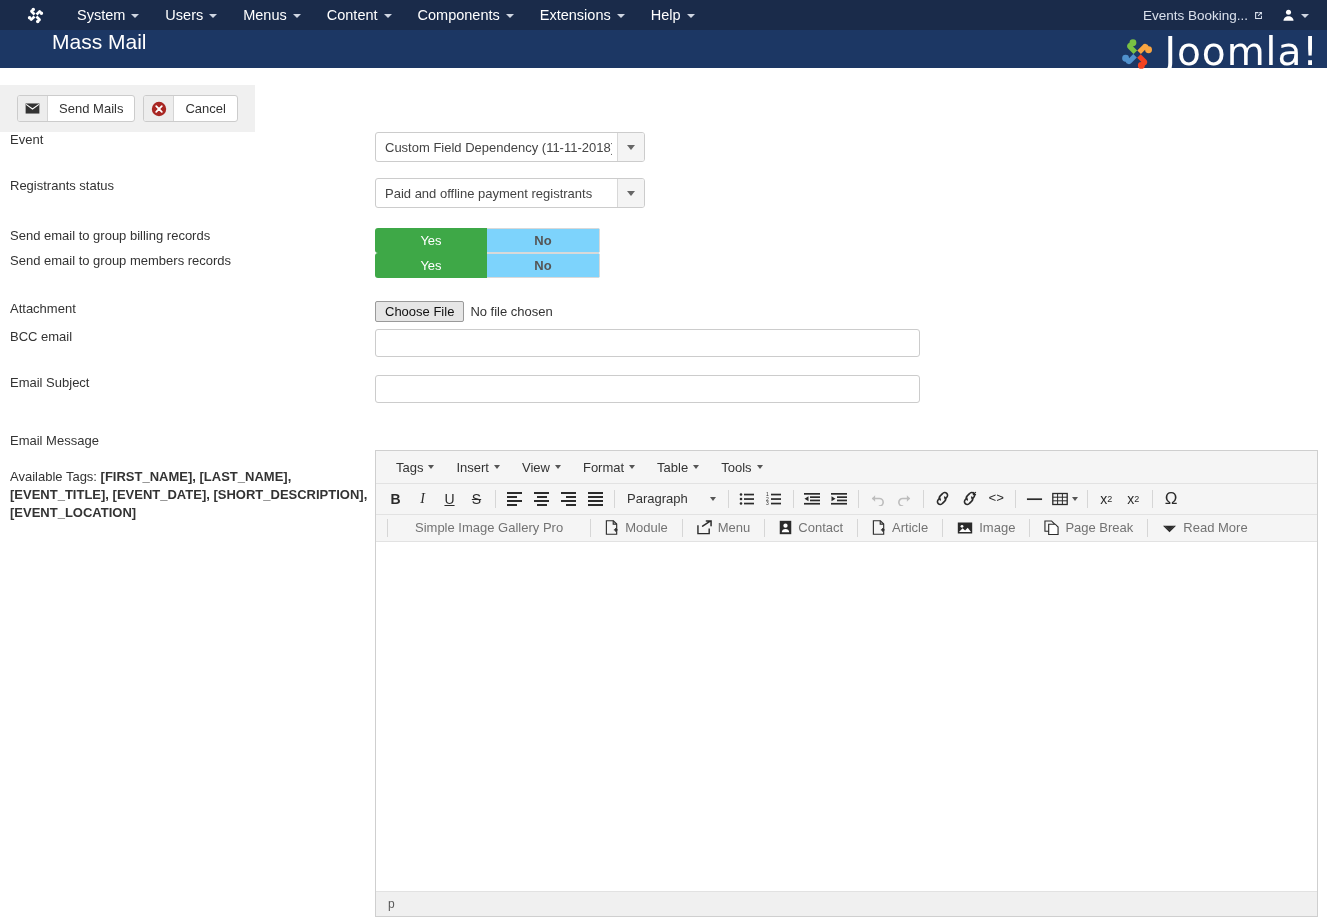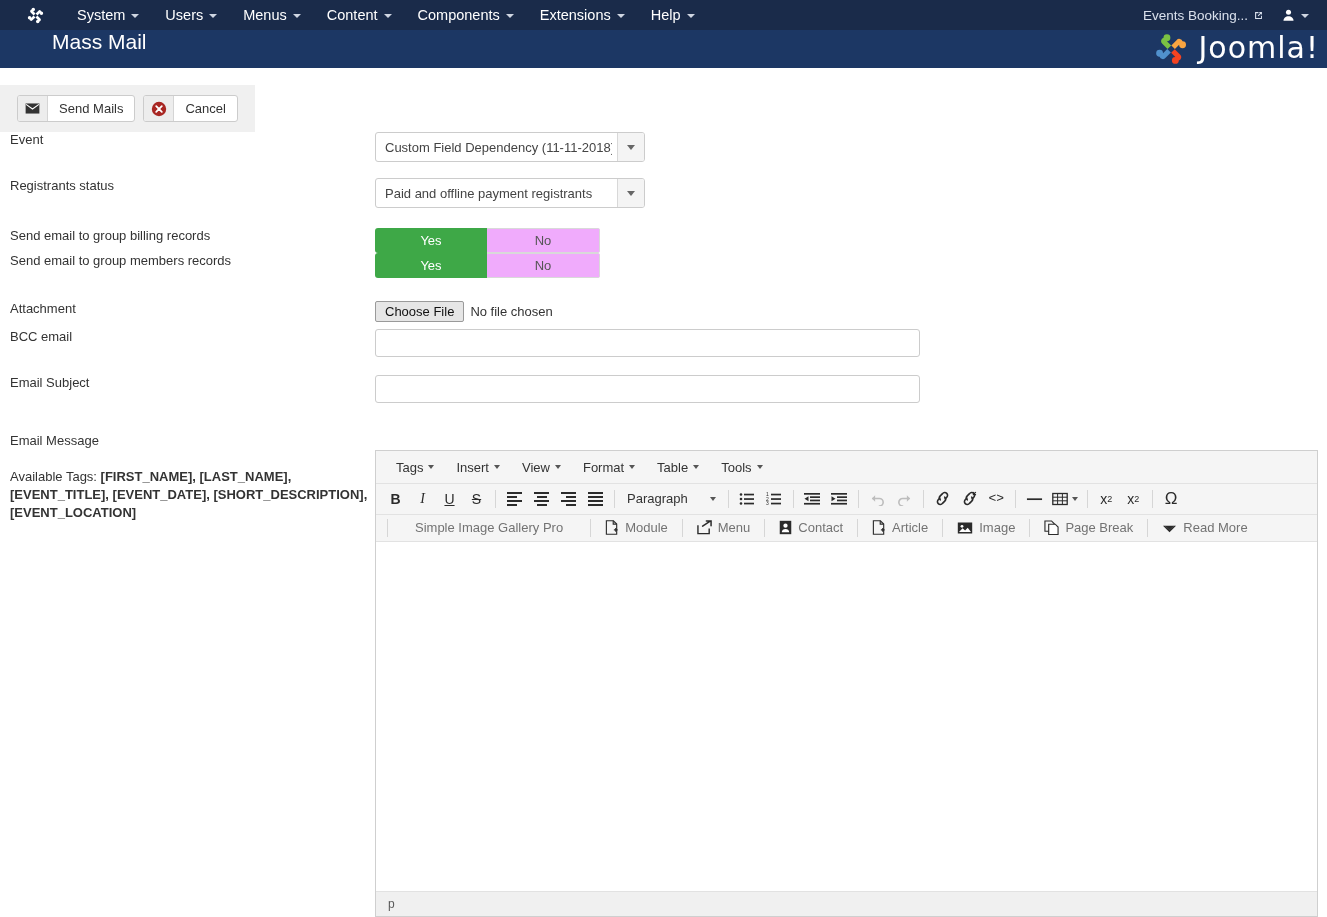"Joomla!" .joomla-word { font-size: 30px -> 39px }
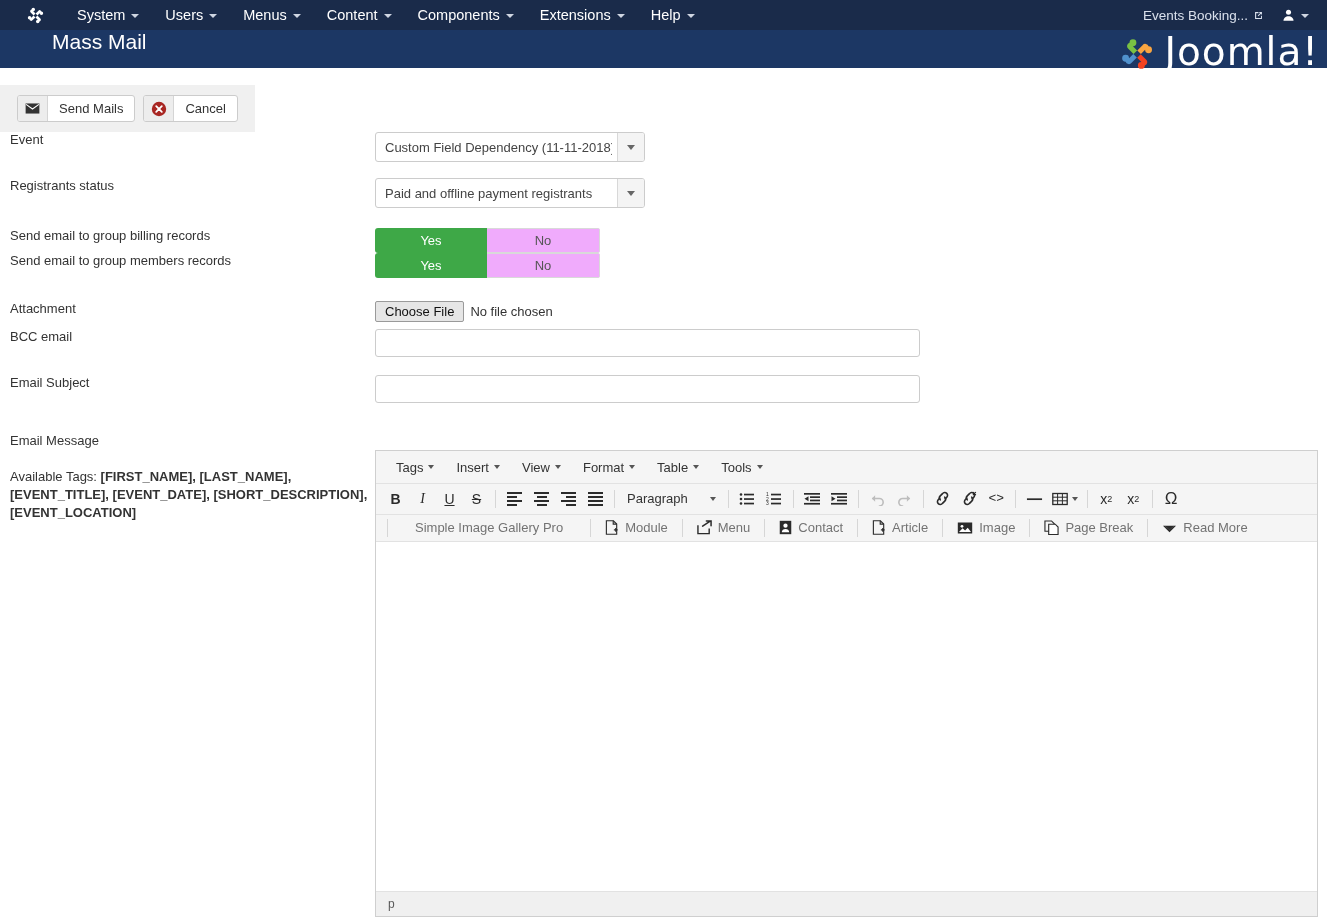"No" .sw-off { background: #f0abfc -> #7dd3fc; font-weight: none -> bold }
